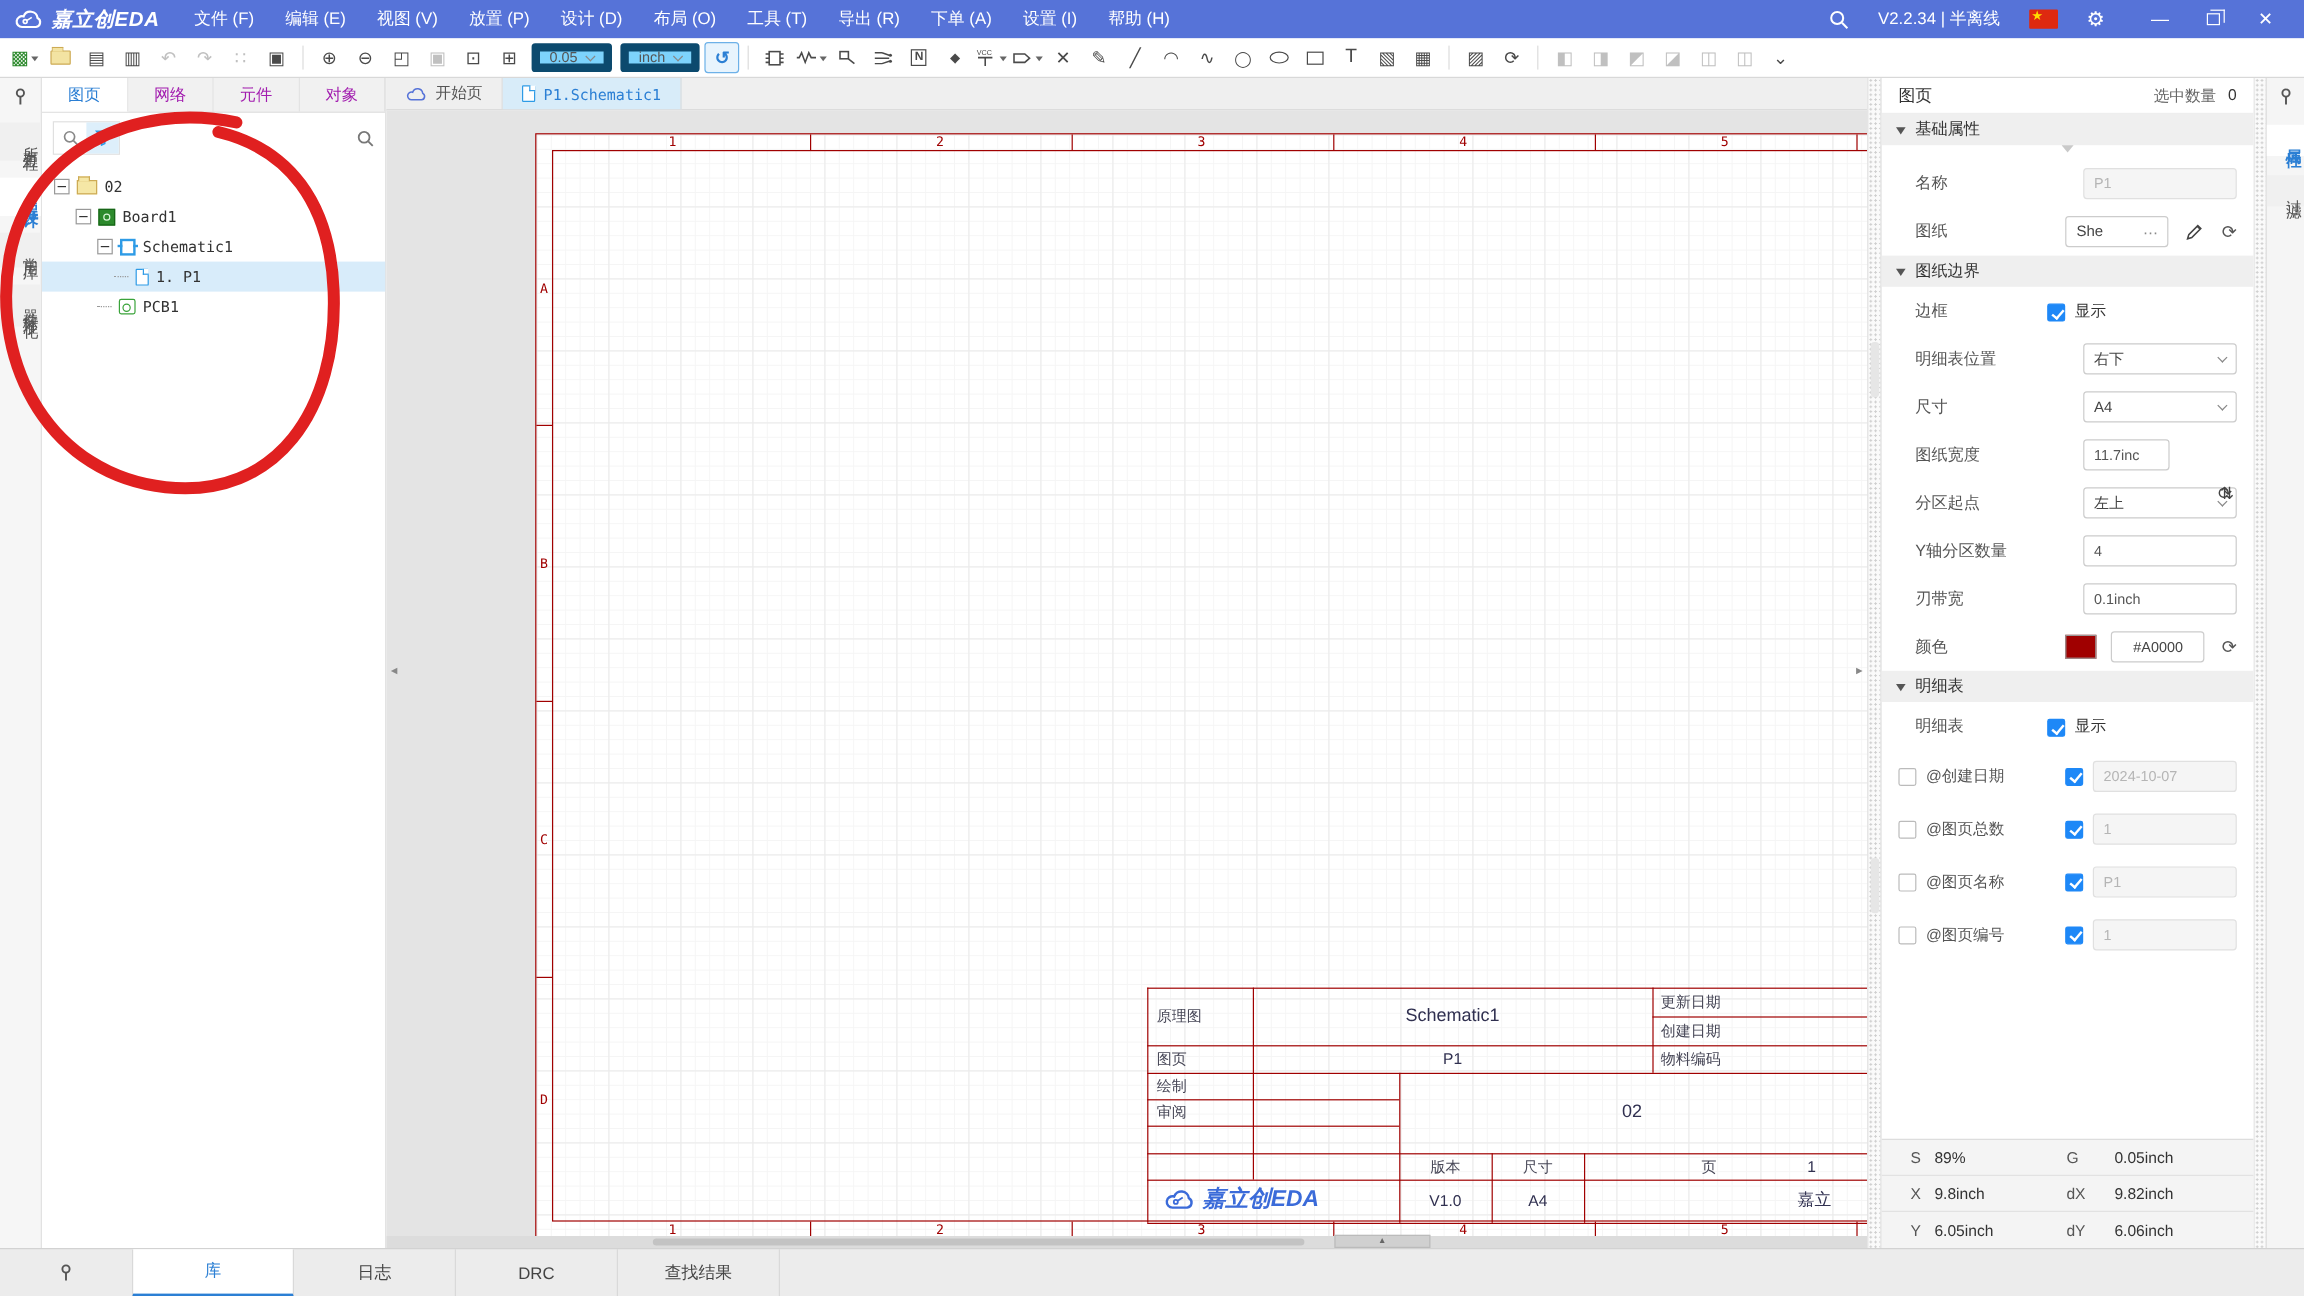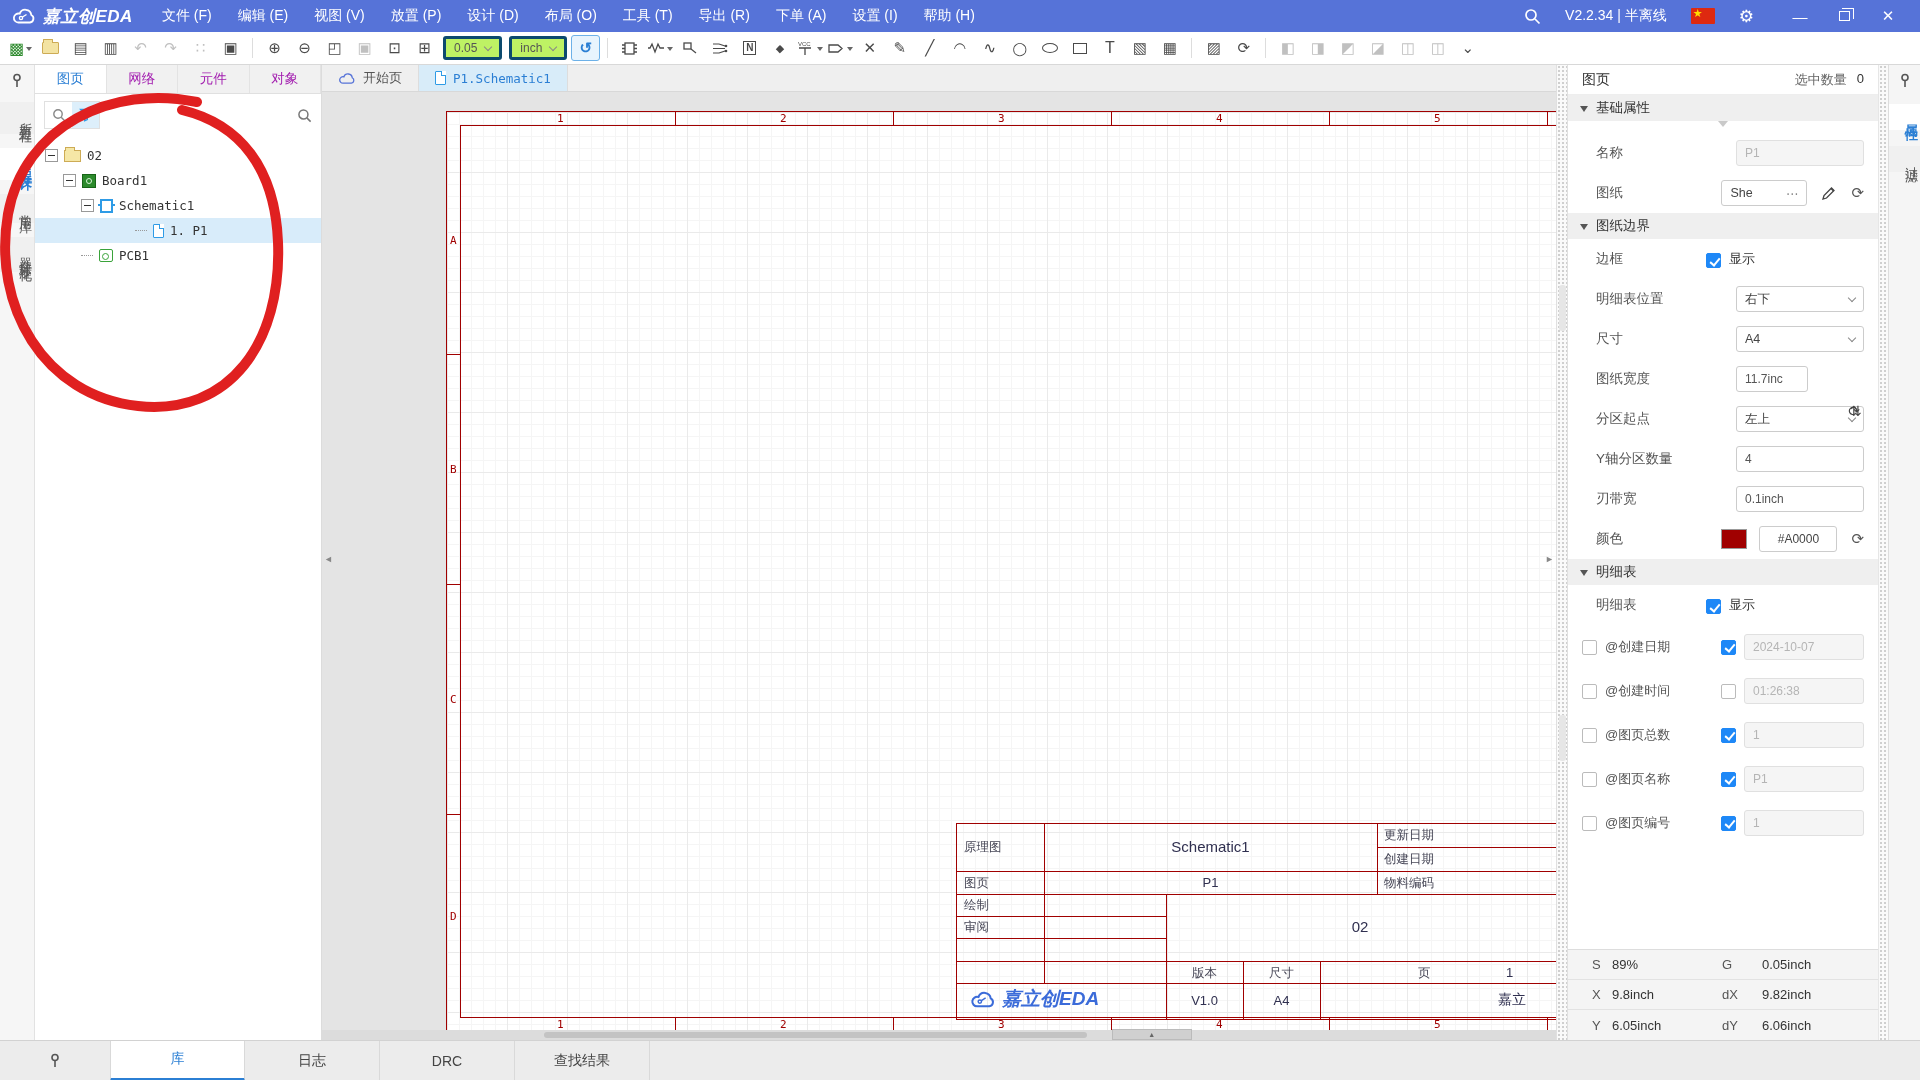"0.05" .tselect { background: #bef264 -> #7dd3fc; border: 3px solid #0c4a6e -> 7px solid #0c4a6e }
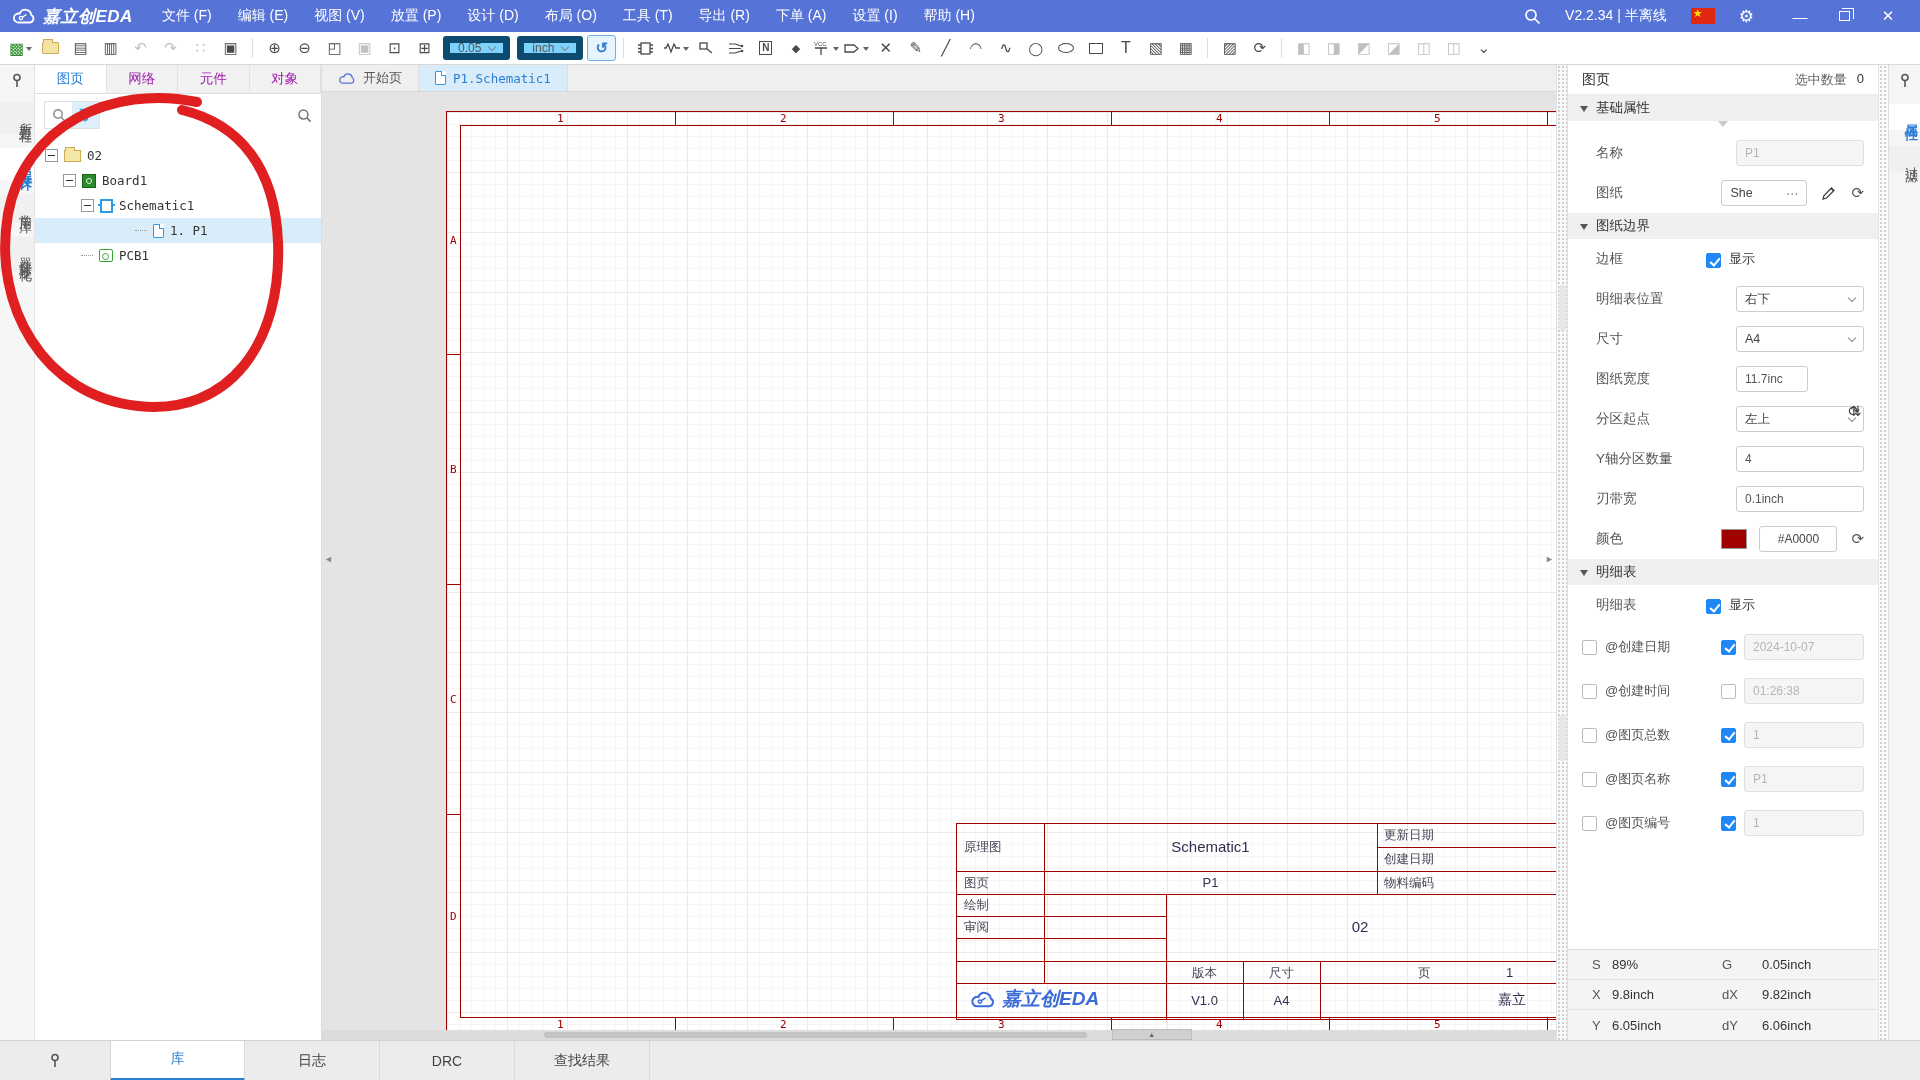"1. P1" div.trow { padding-left: 100px -> 60px }
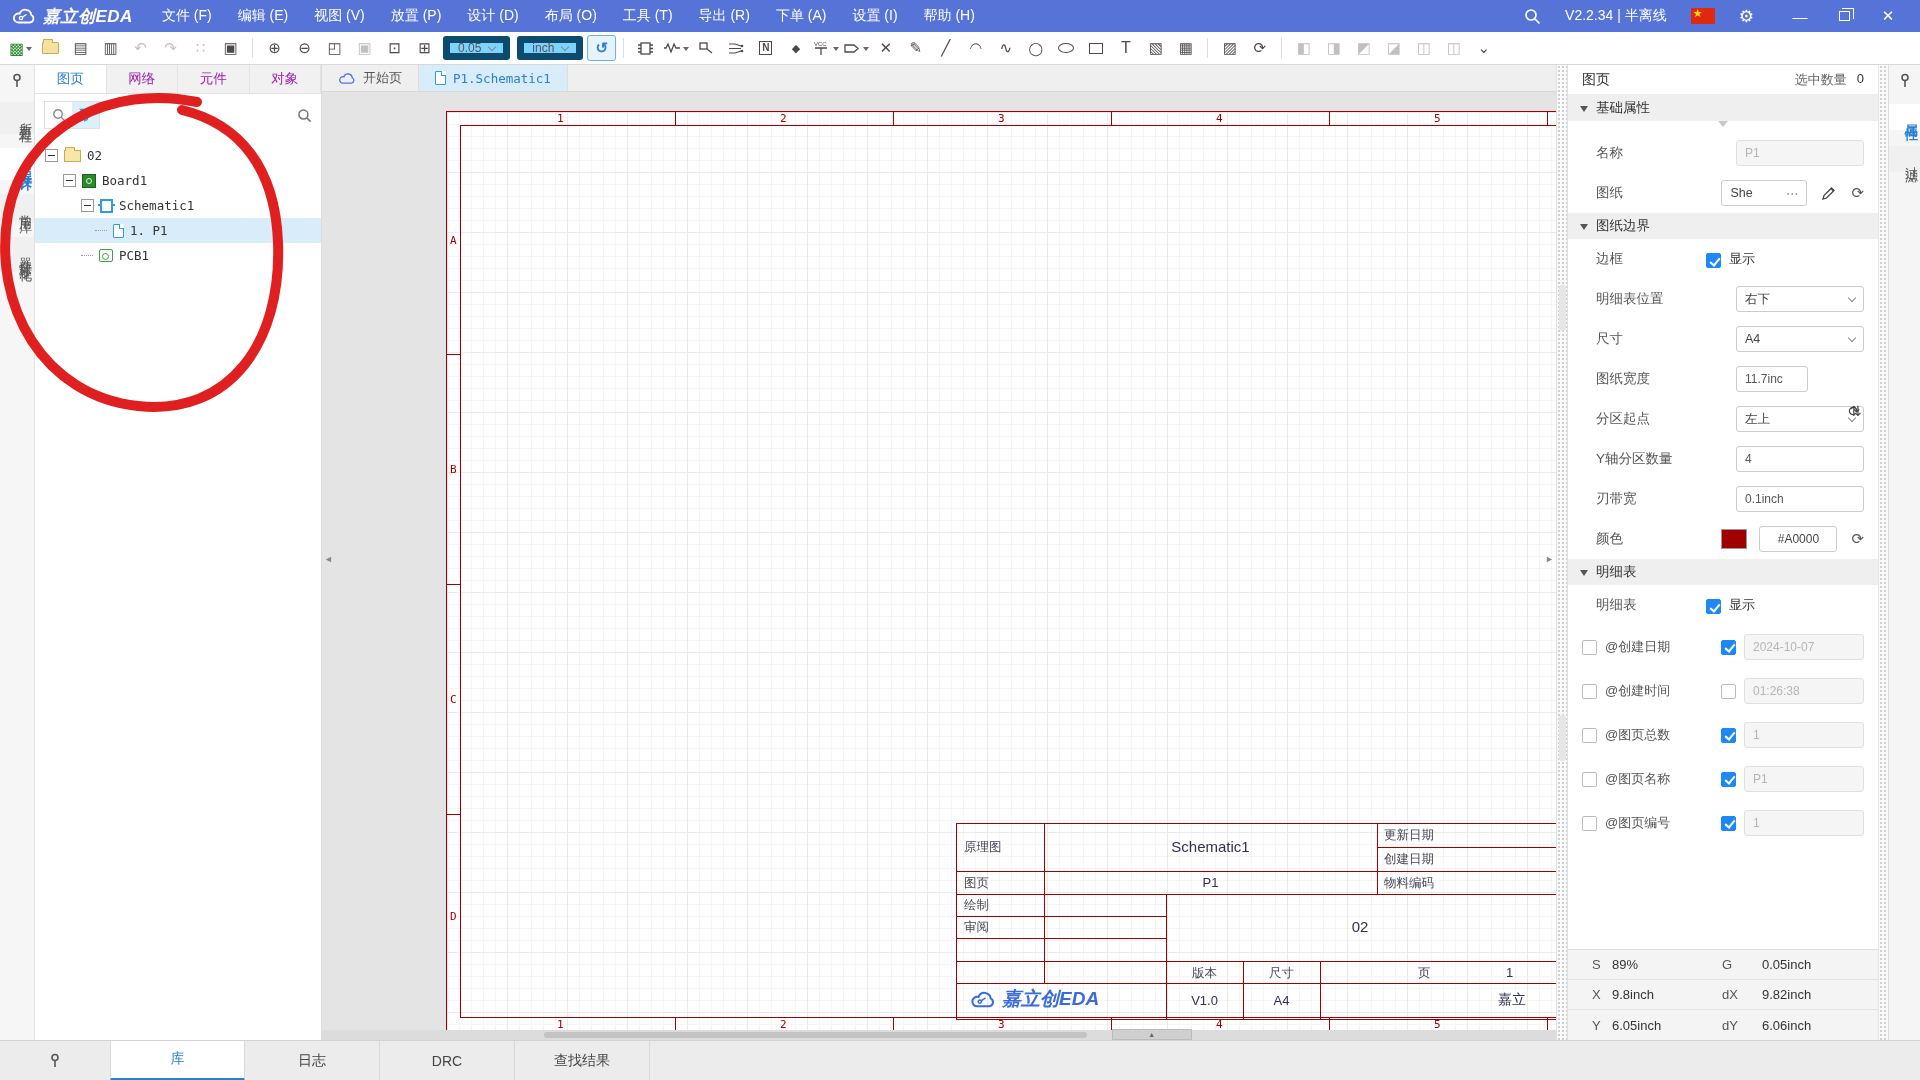"@创建时间" div.attr-row { html: <div> <span></span> <span>@创建时间</span> <span></span> <input> </div> -> none }
